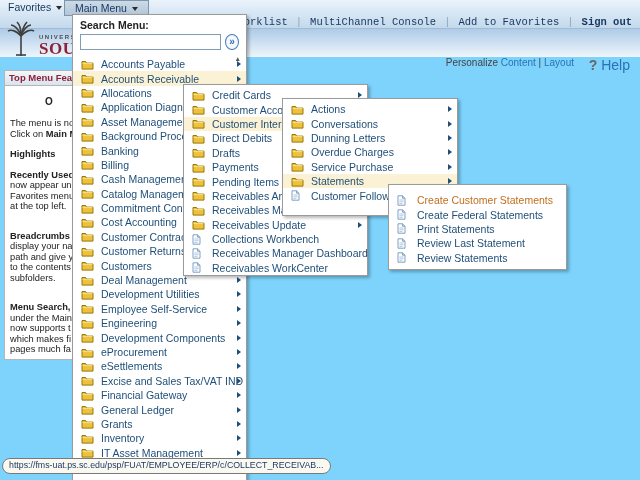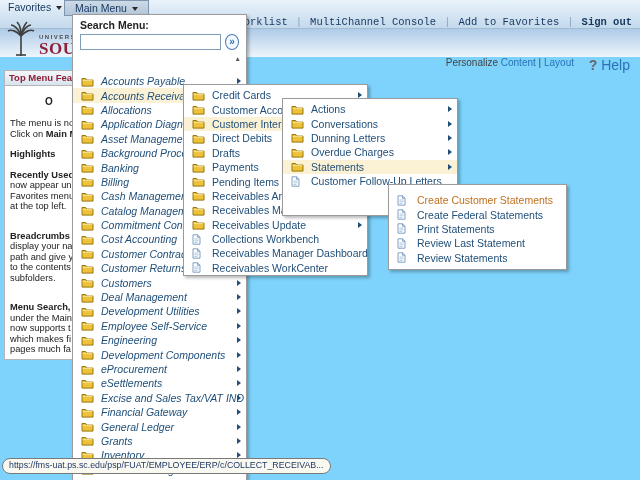"Accounts Payable" .m1 .items { font-style: italic -> none; margin-top: 24px -> 7px }
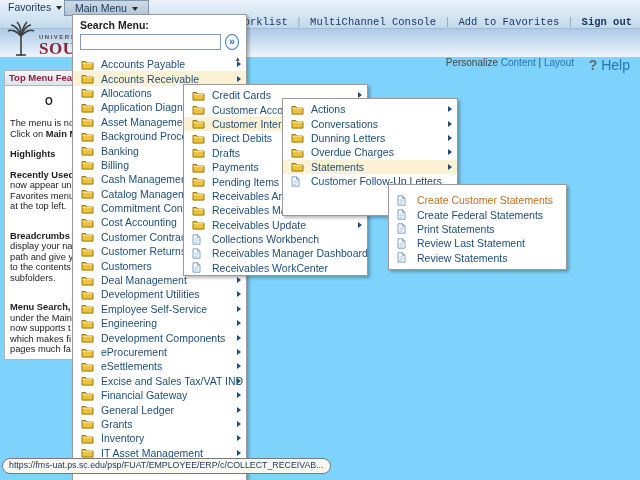"Service Purchase" div.mi { html: none -> <div> <span> <svg> <path></path> <path></path> </svg> </span> <span>Service Purchase</span> <span></span> </div> }
